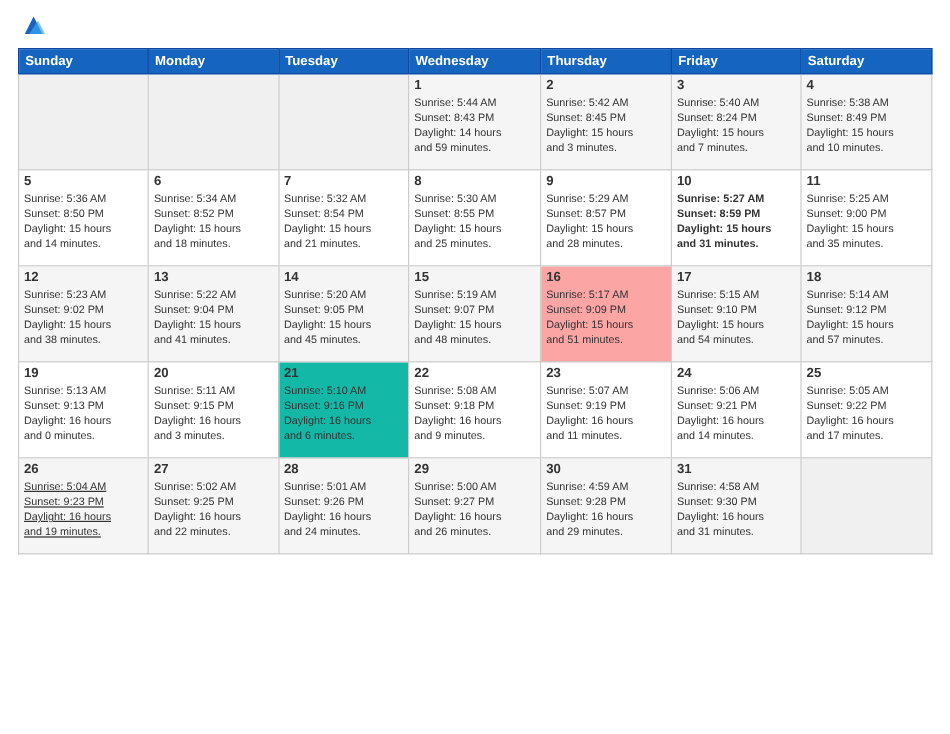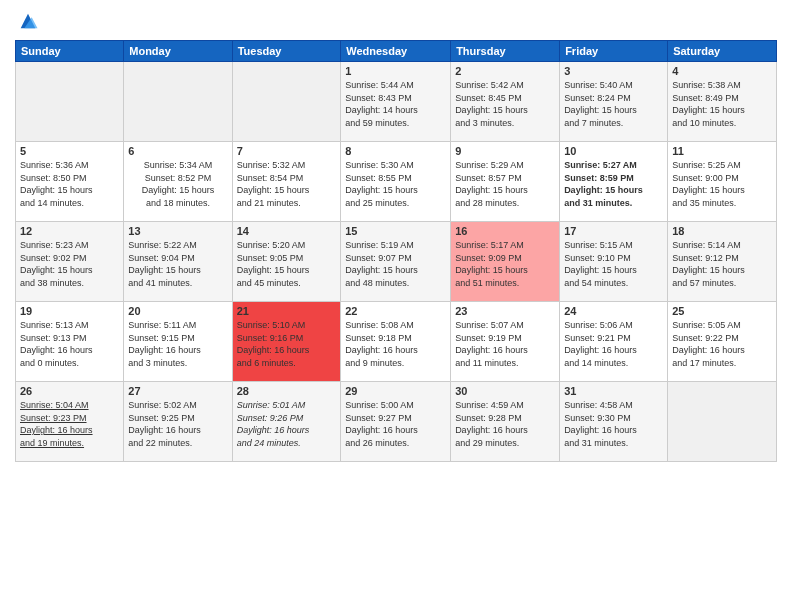"Sunrise: 5:34 AM" div.day-info { text-align: center -> none }
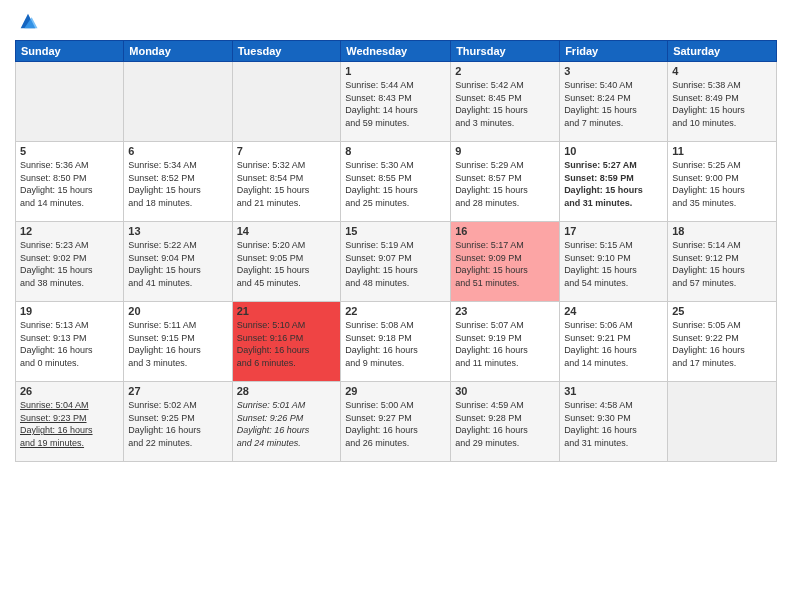"21" td { background: #ef4444 -> #14b8a6 }
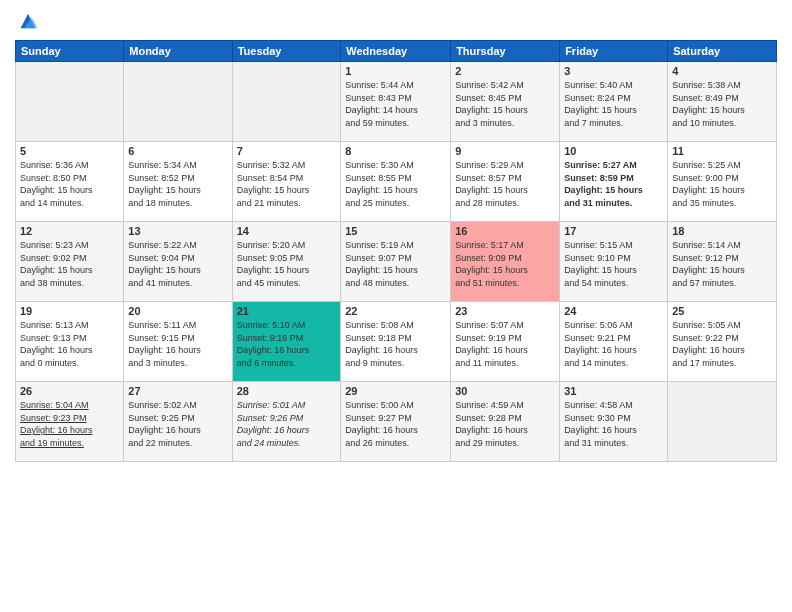"Sunrise: 5:01 AM" div.day-info { font-style: italic -> none }
